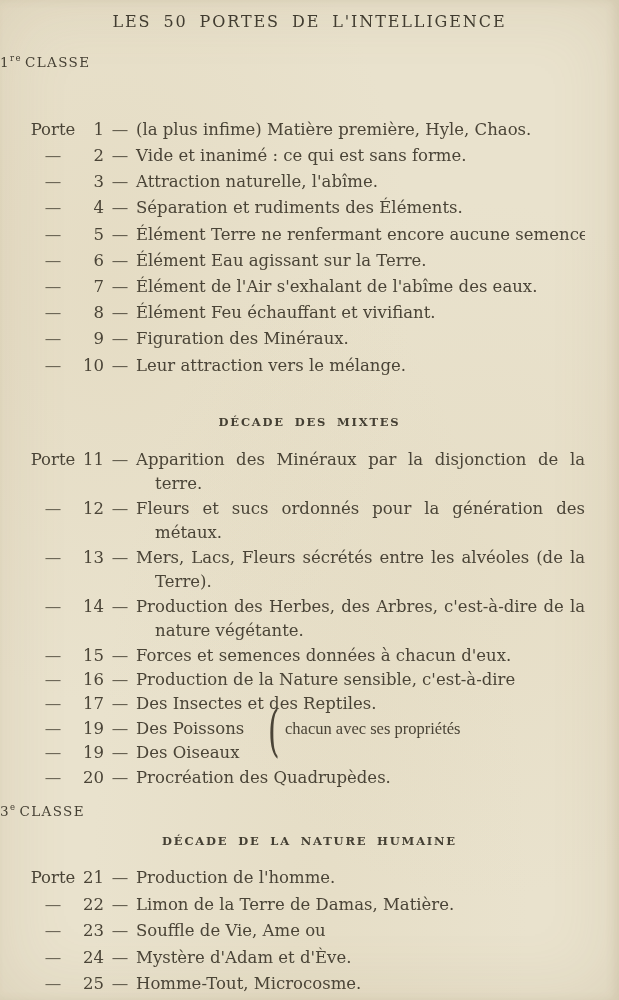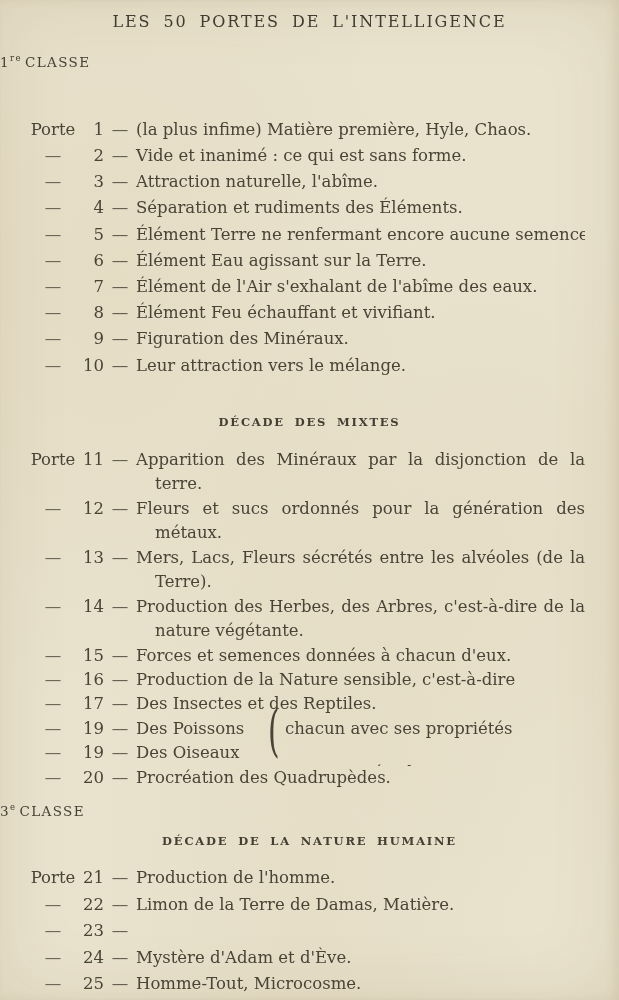"chacun avec ses propriétés" .rtext { font-family: none -> Liberation Serif, serif }
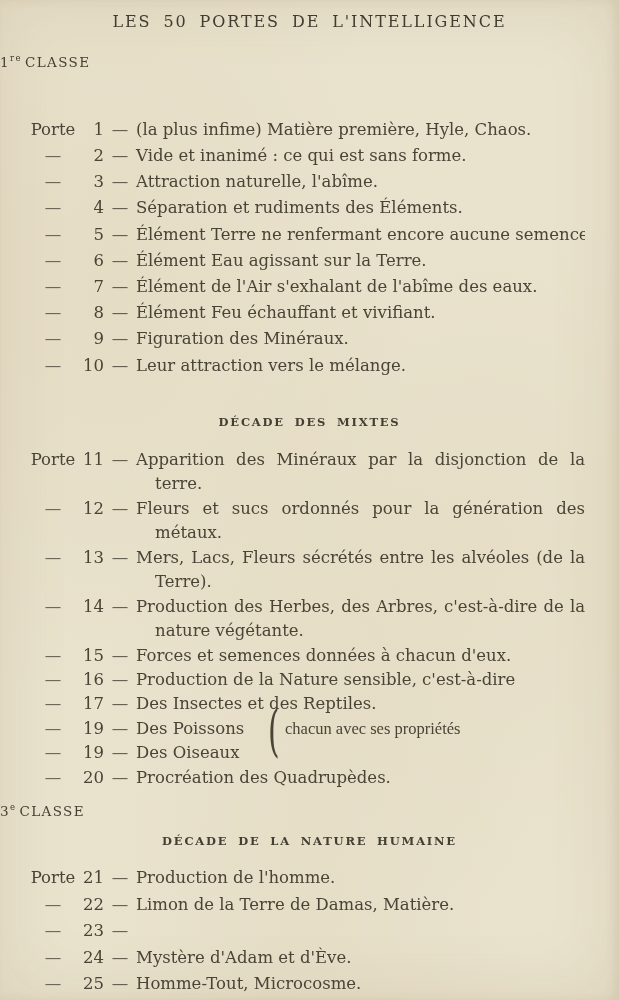"Souffle de Vie, Ame ou" span.txt { html: none -> <span>Souffle de Vie, Ame ou</span> }
